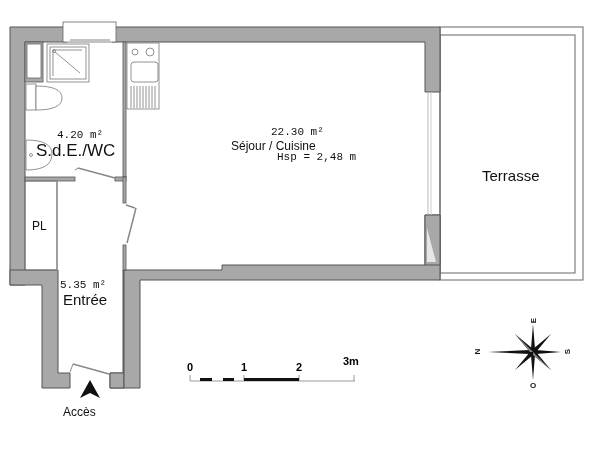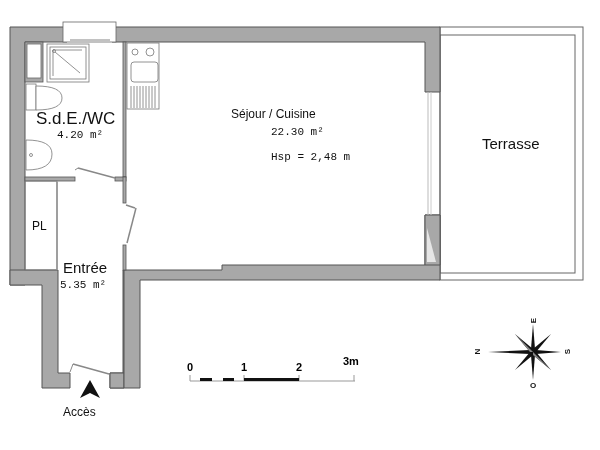"S.d.E./WC" .room-big { margin-top: none -> 32px }
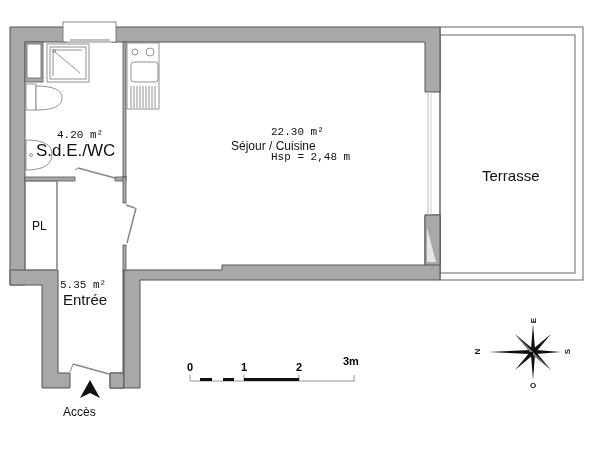"Hsp = 2,48 m" div.lbl { left: 249px -> 255px }
